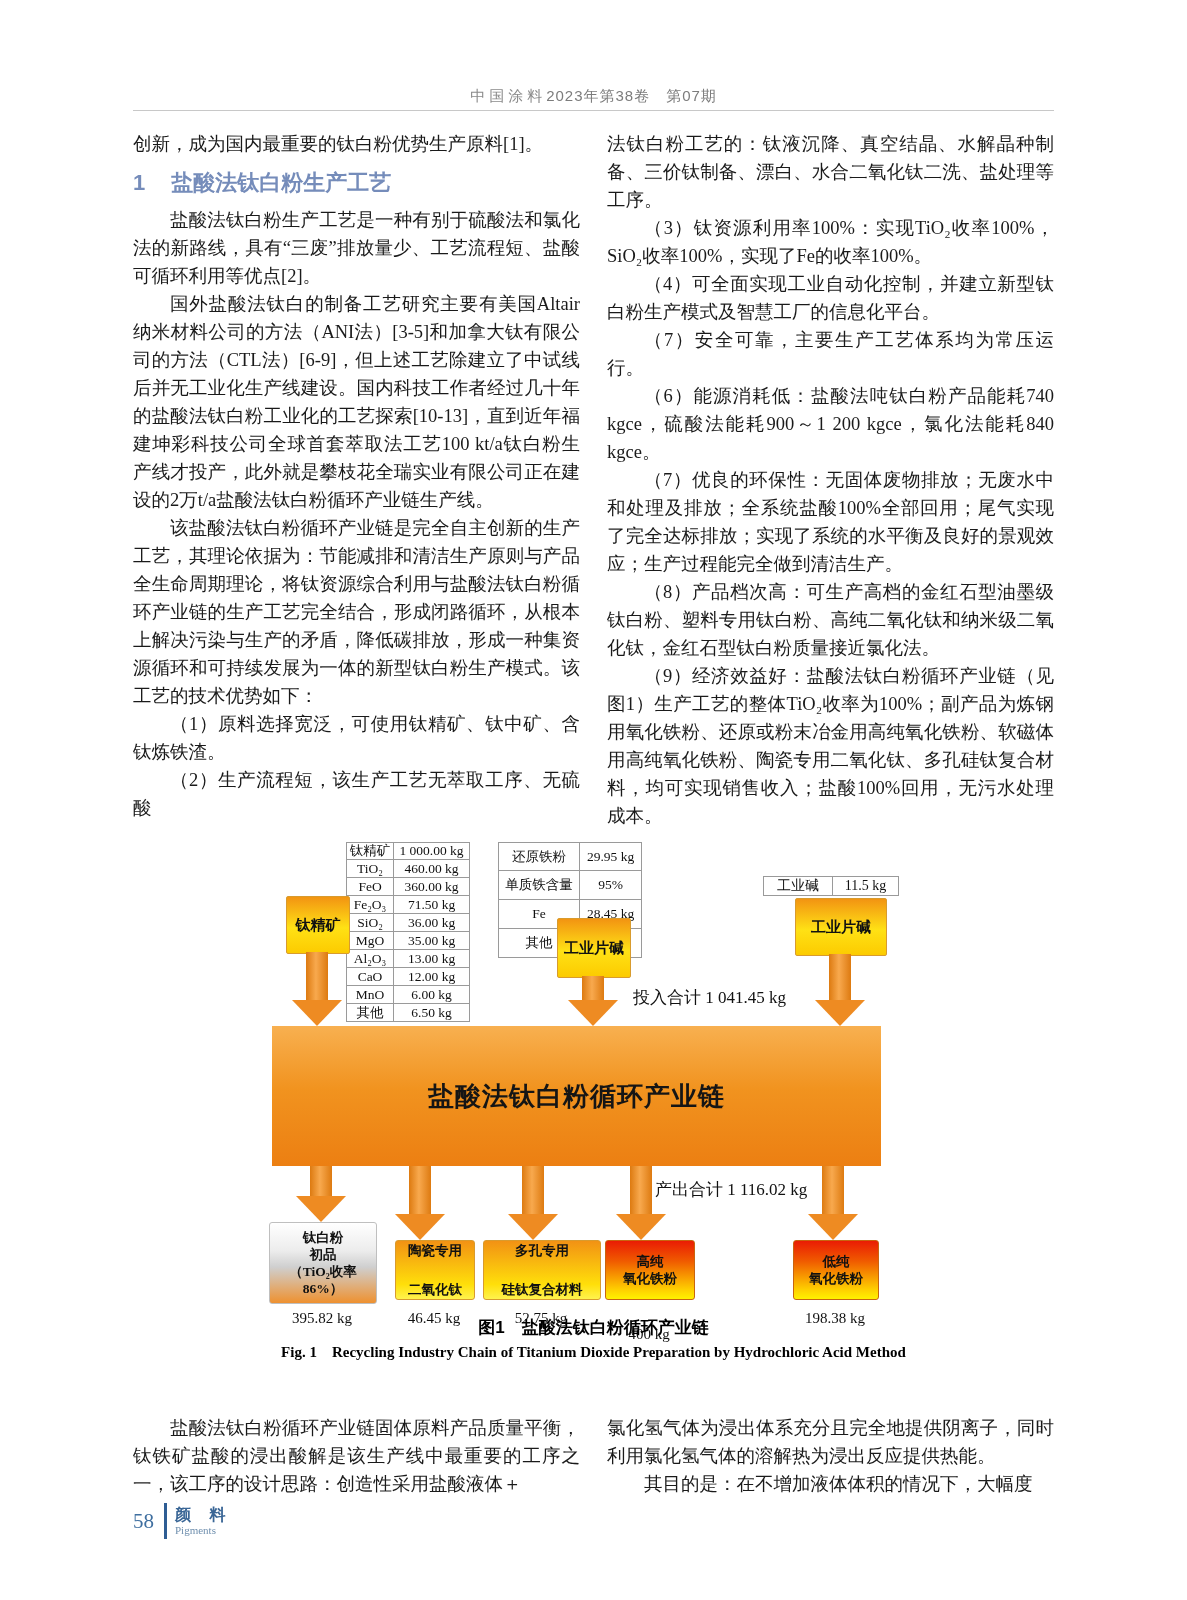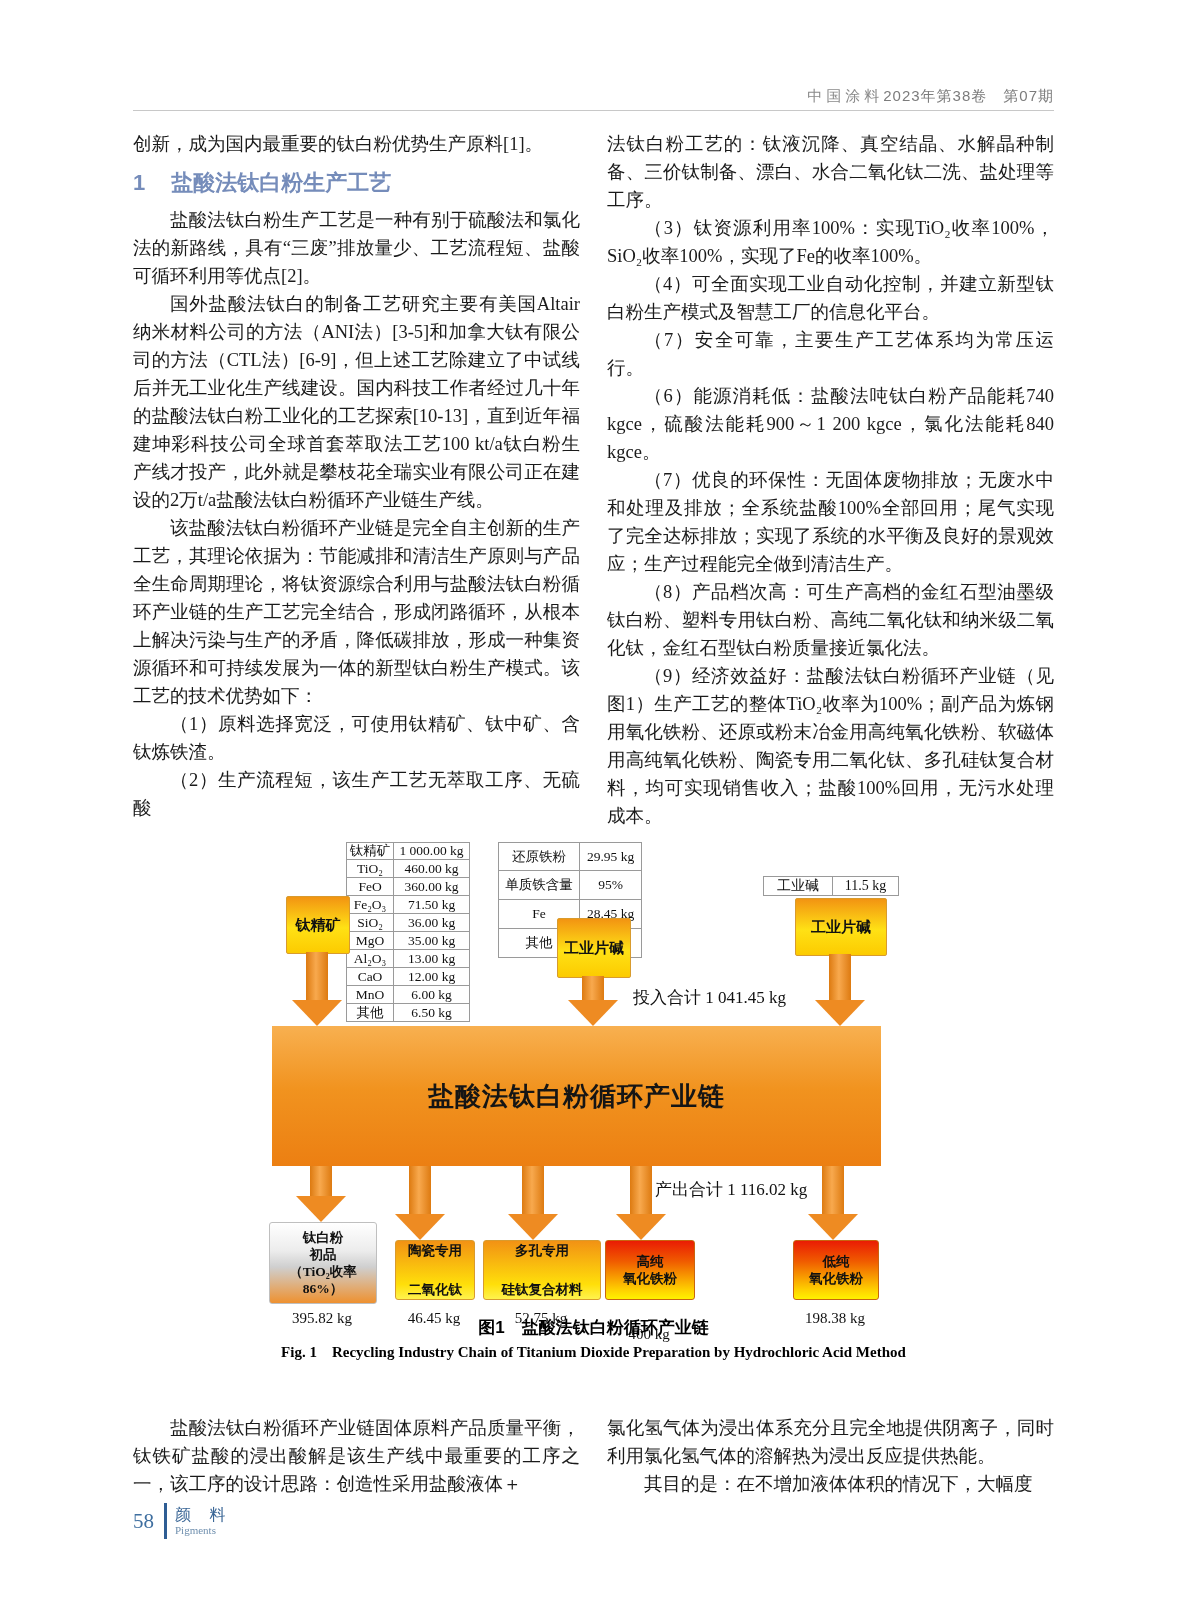"中国涂料" .header { justify-content: flex-end -> center }
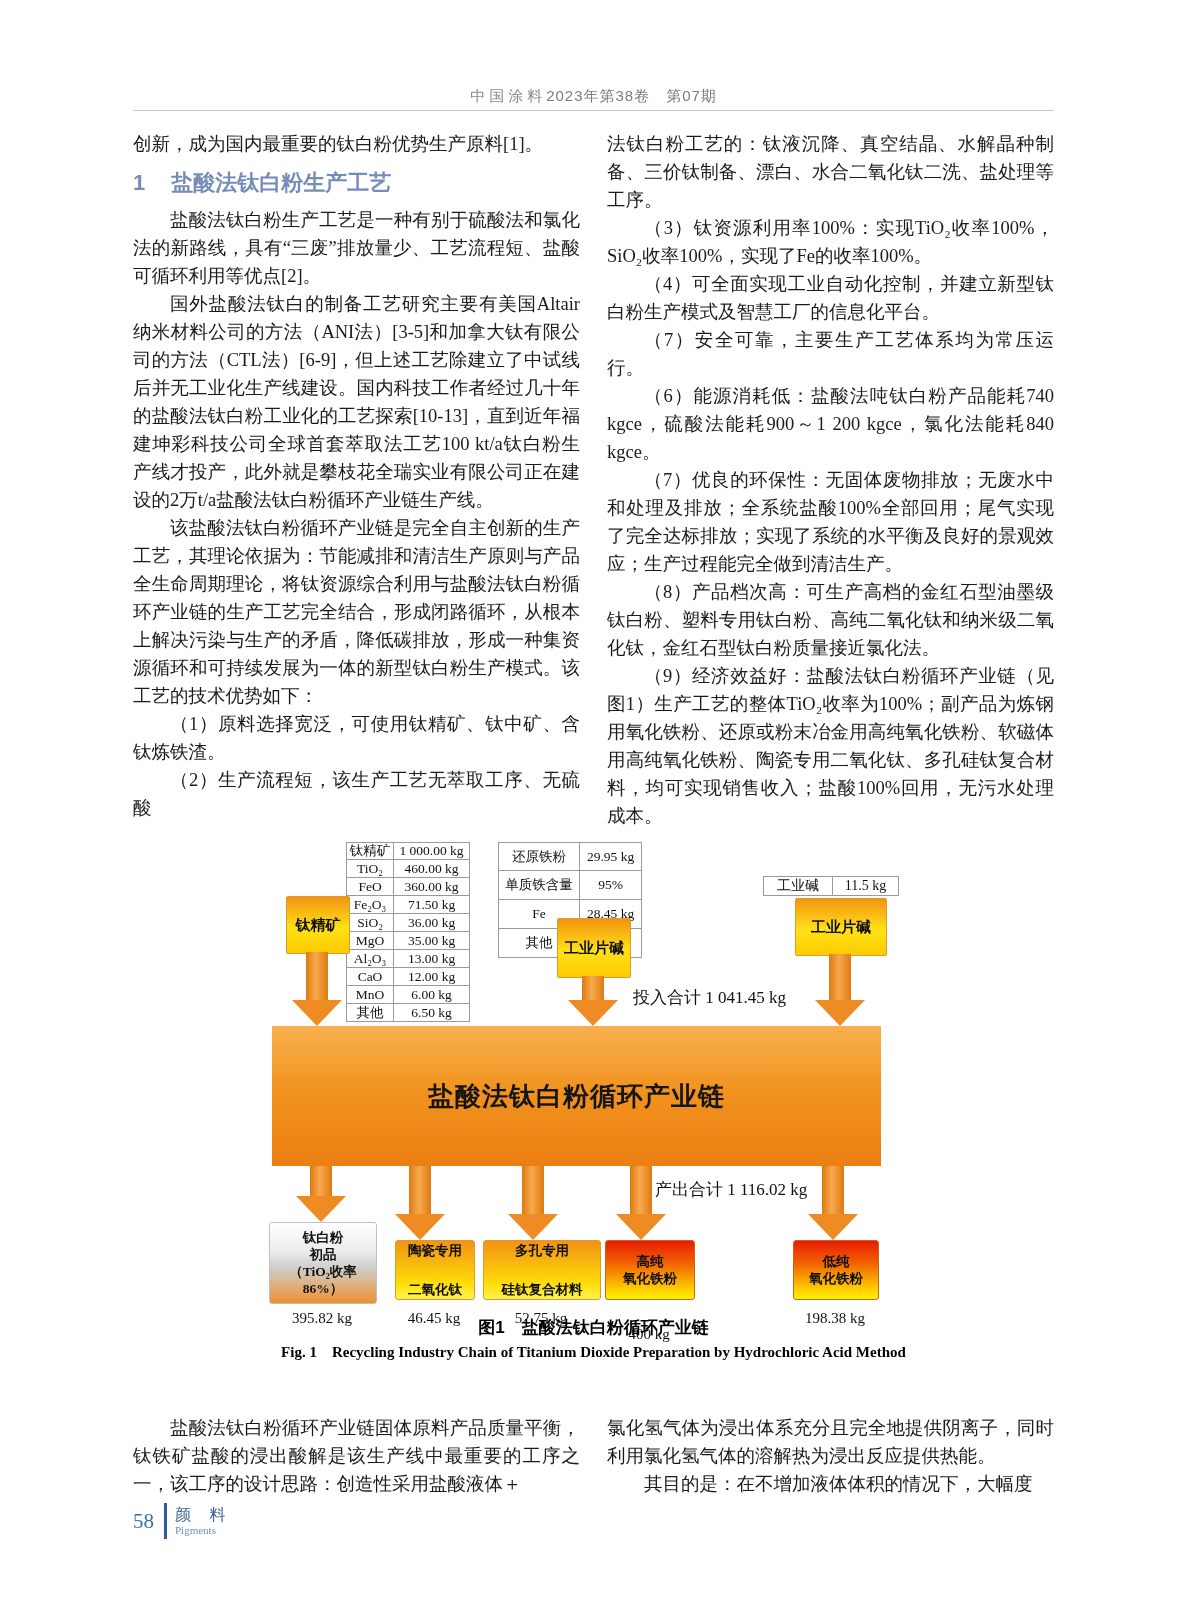"颜 料" .fzh { font-weight: normal -> bold }
